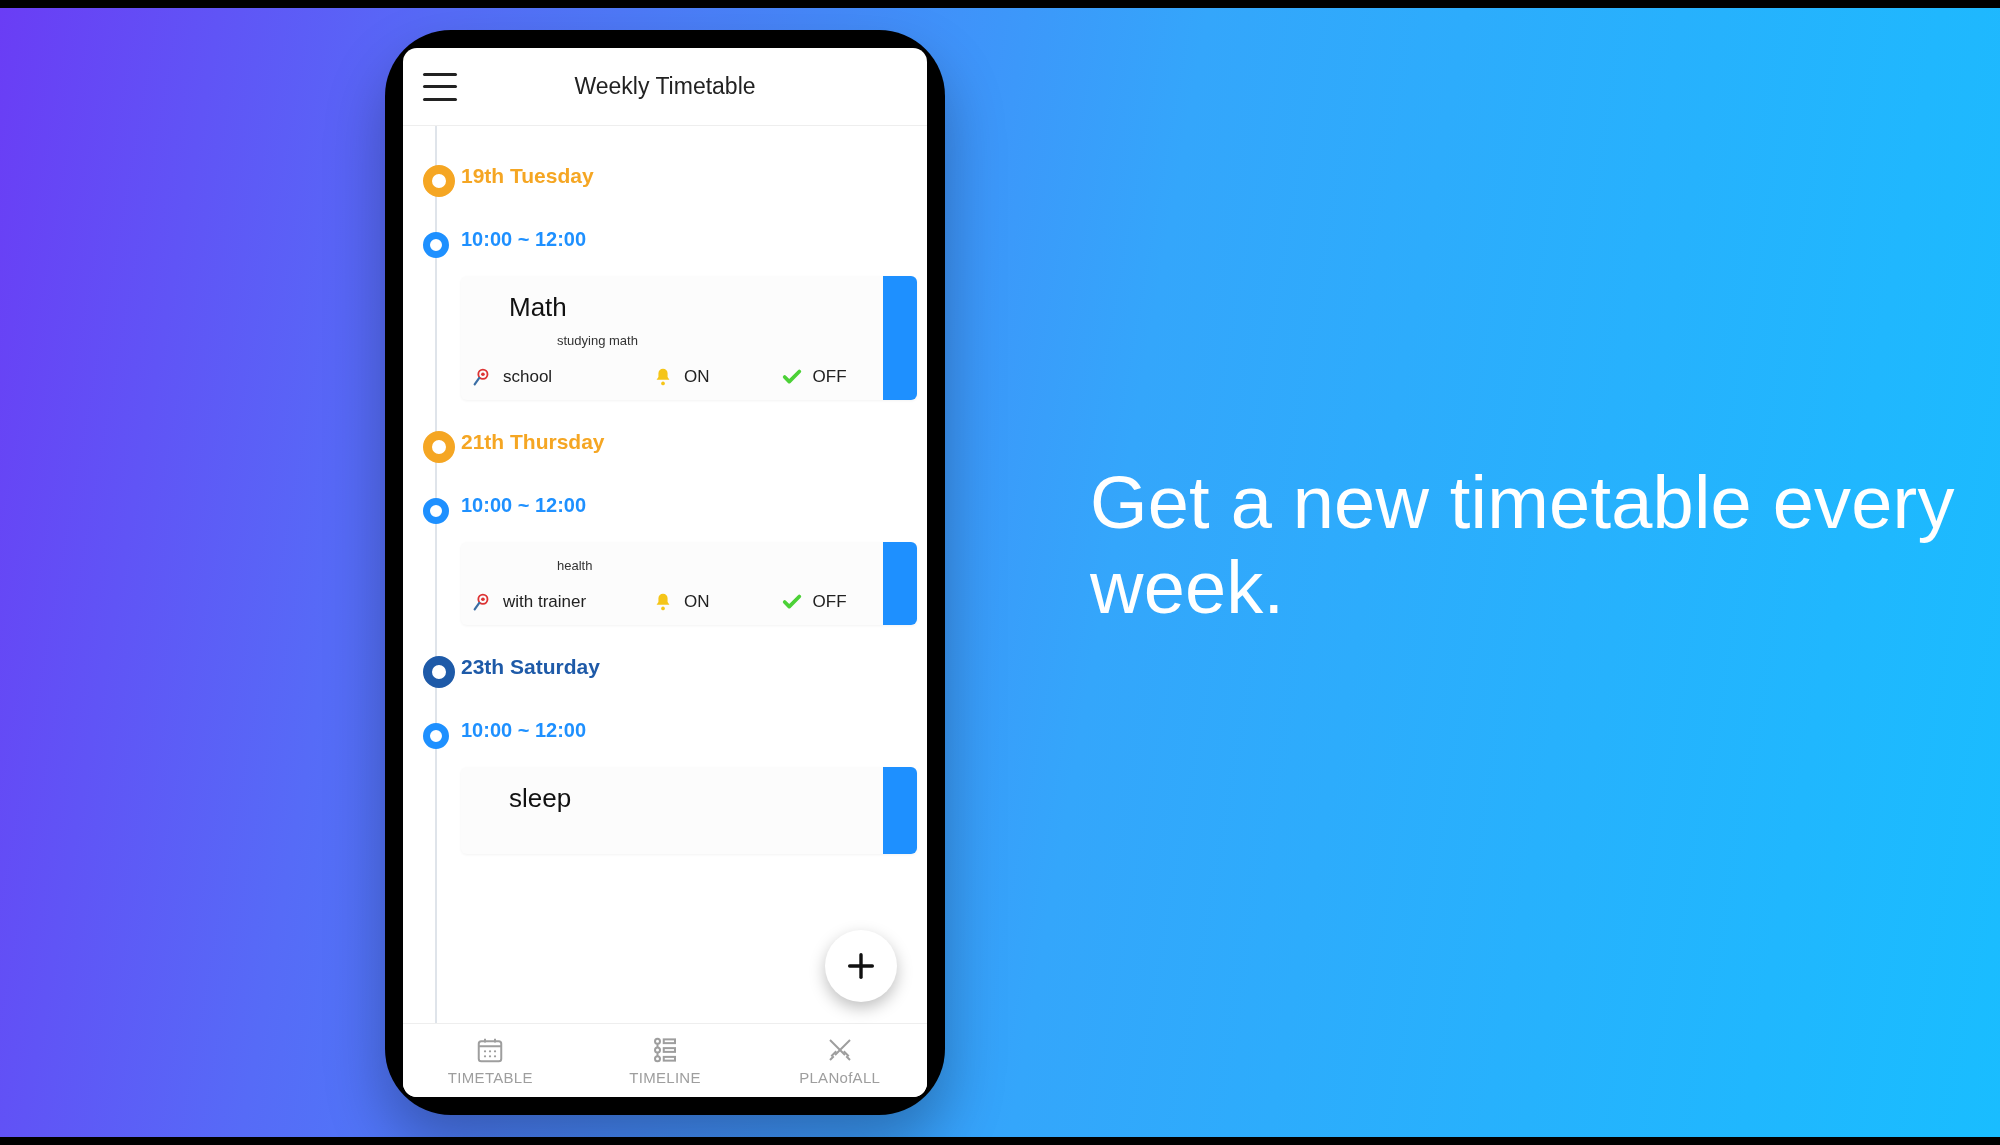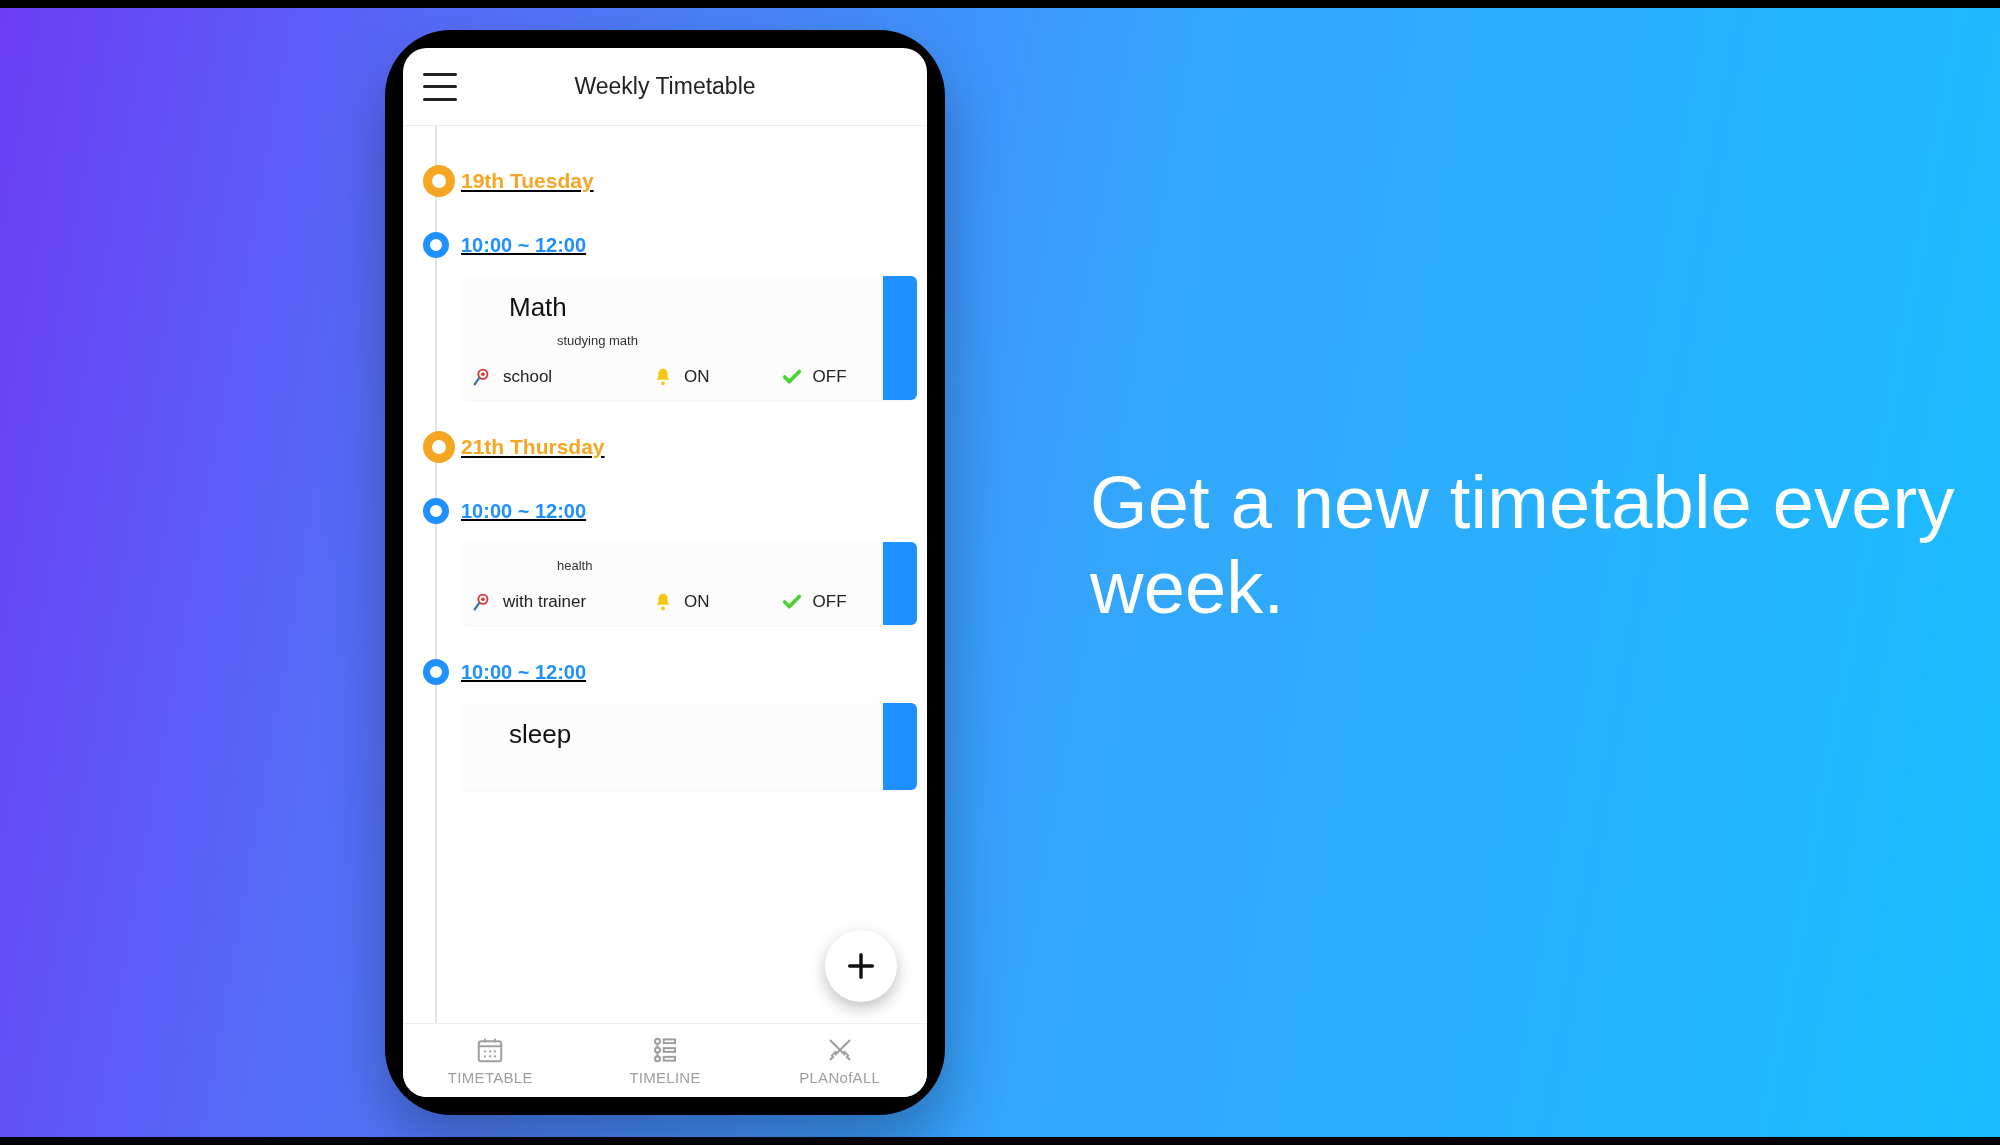"Weekly Timetable" .screen { border-radius: 24px -> 14px }
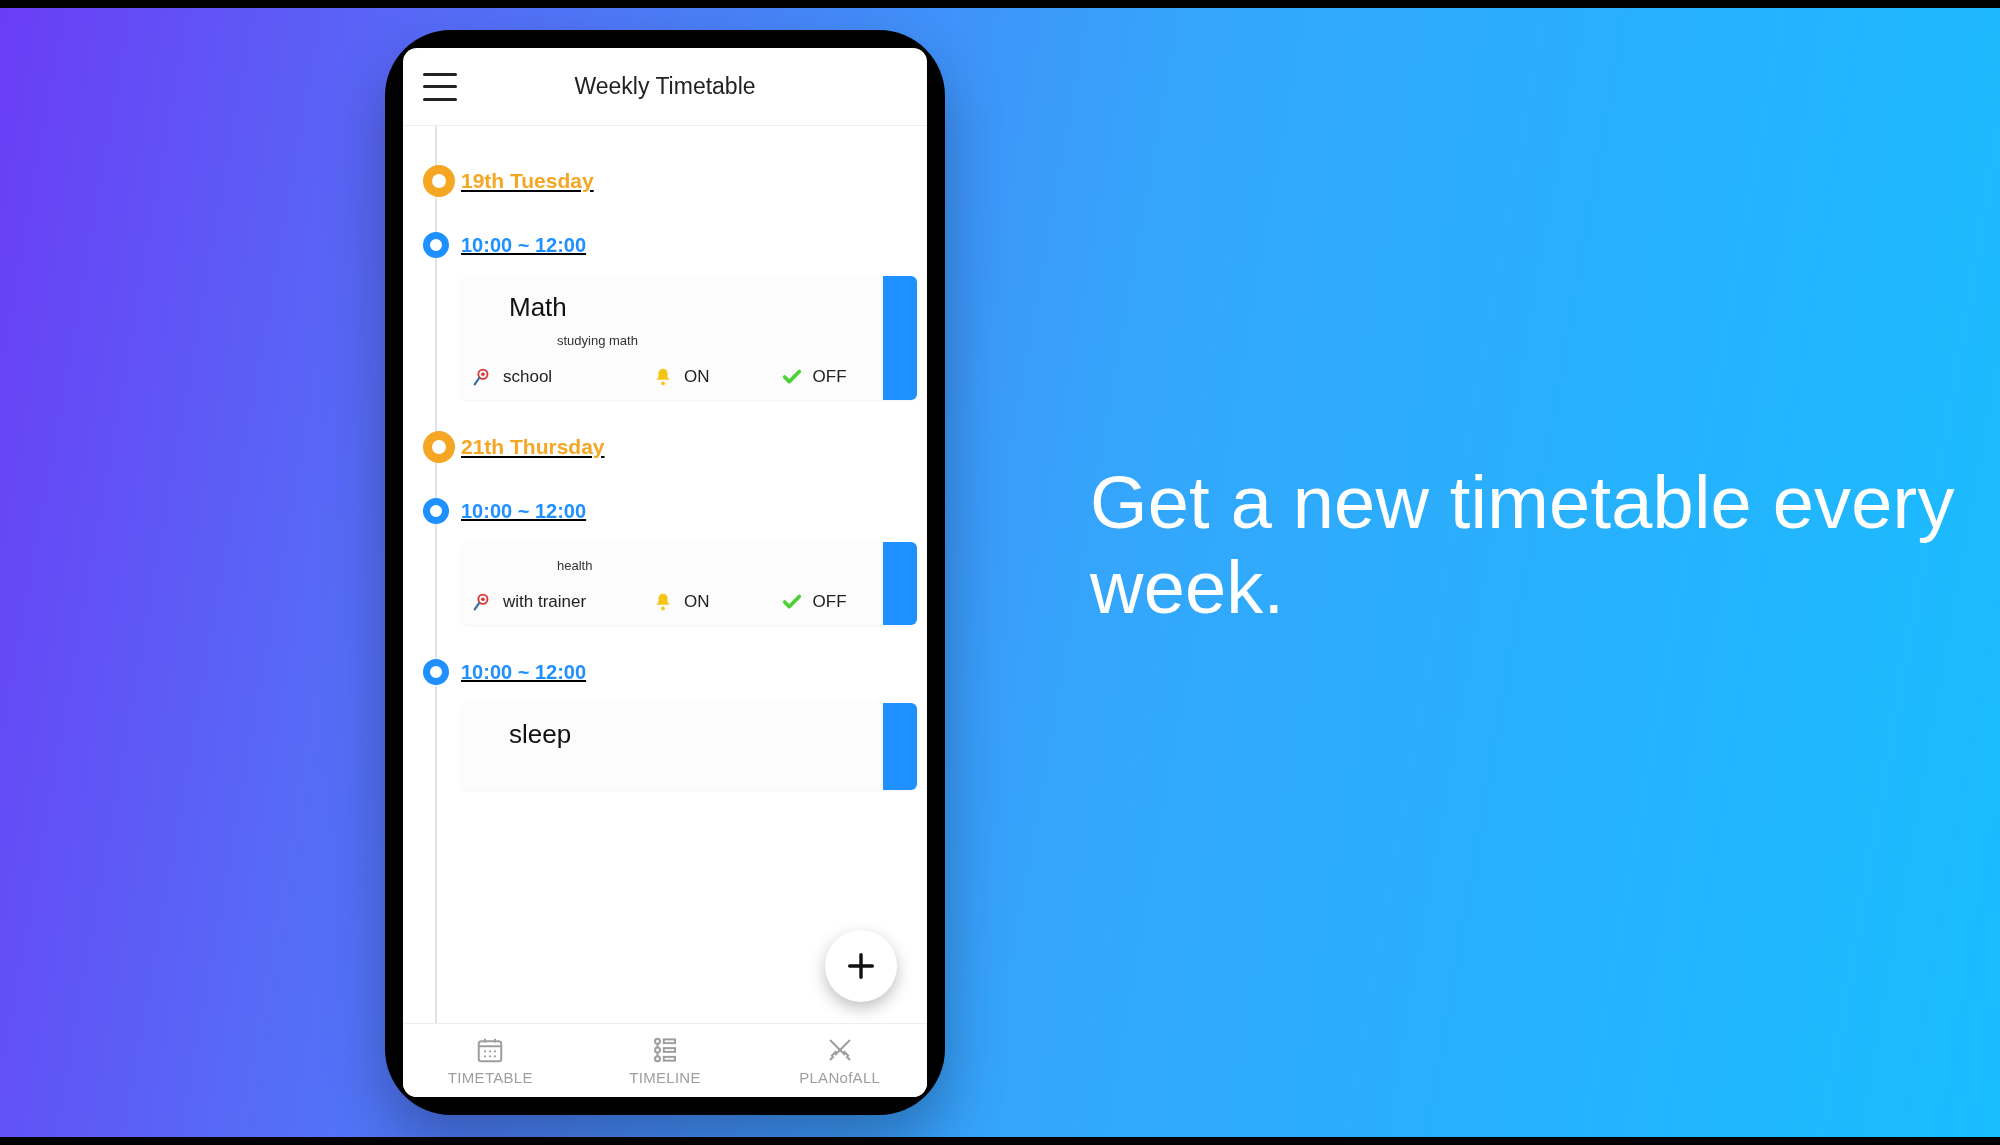"19th Tuesday" .row { align-items: center -> flex-start; text-decoration: underline -> none }
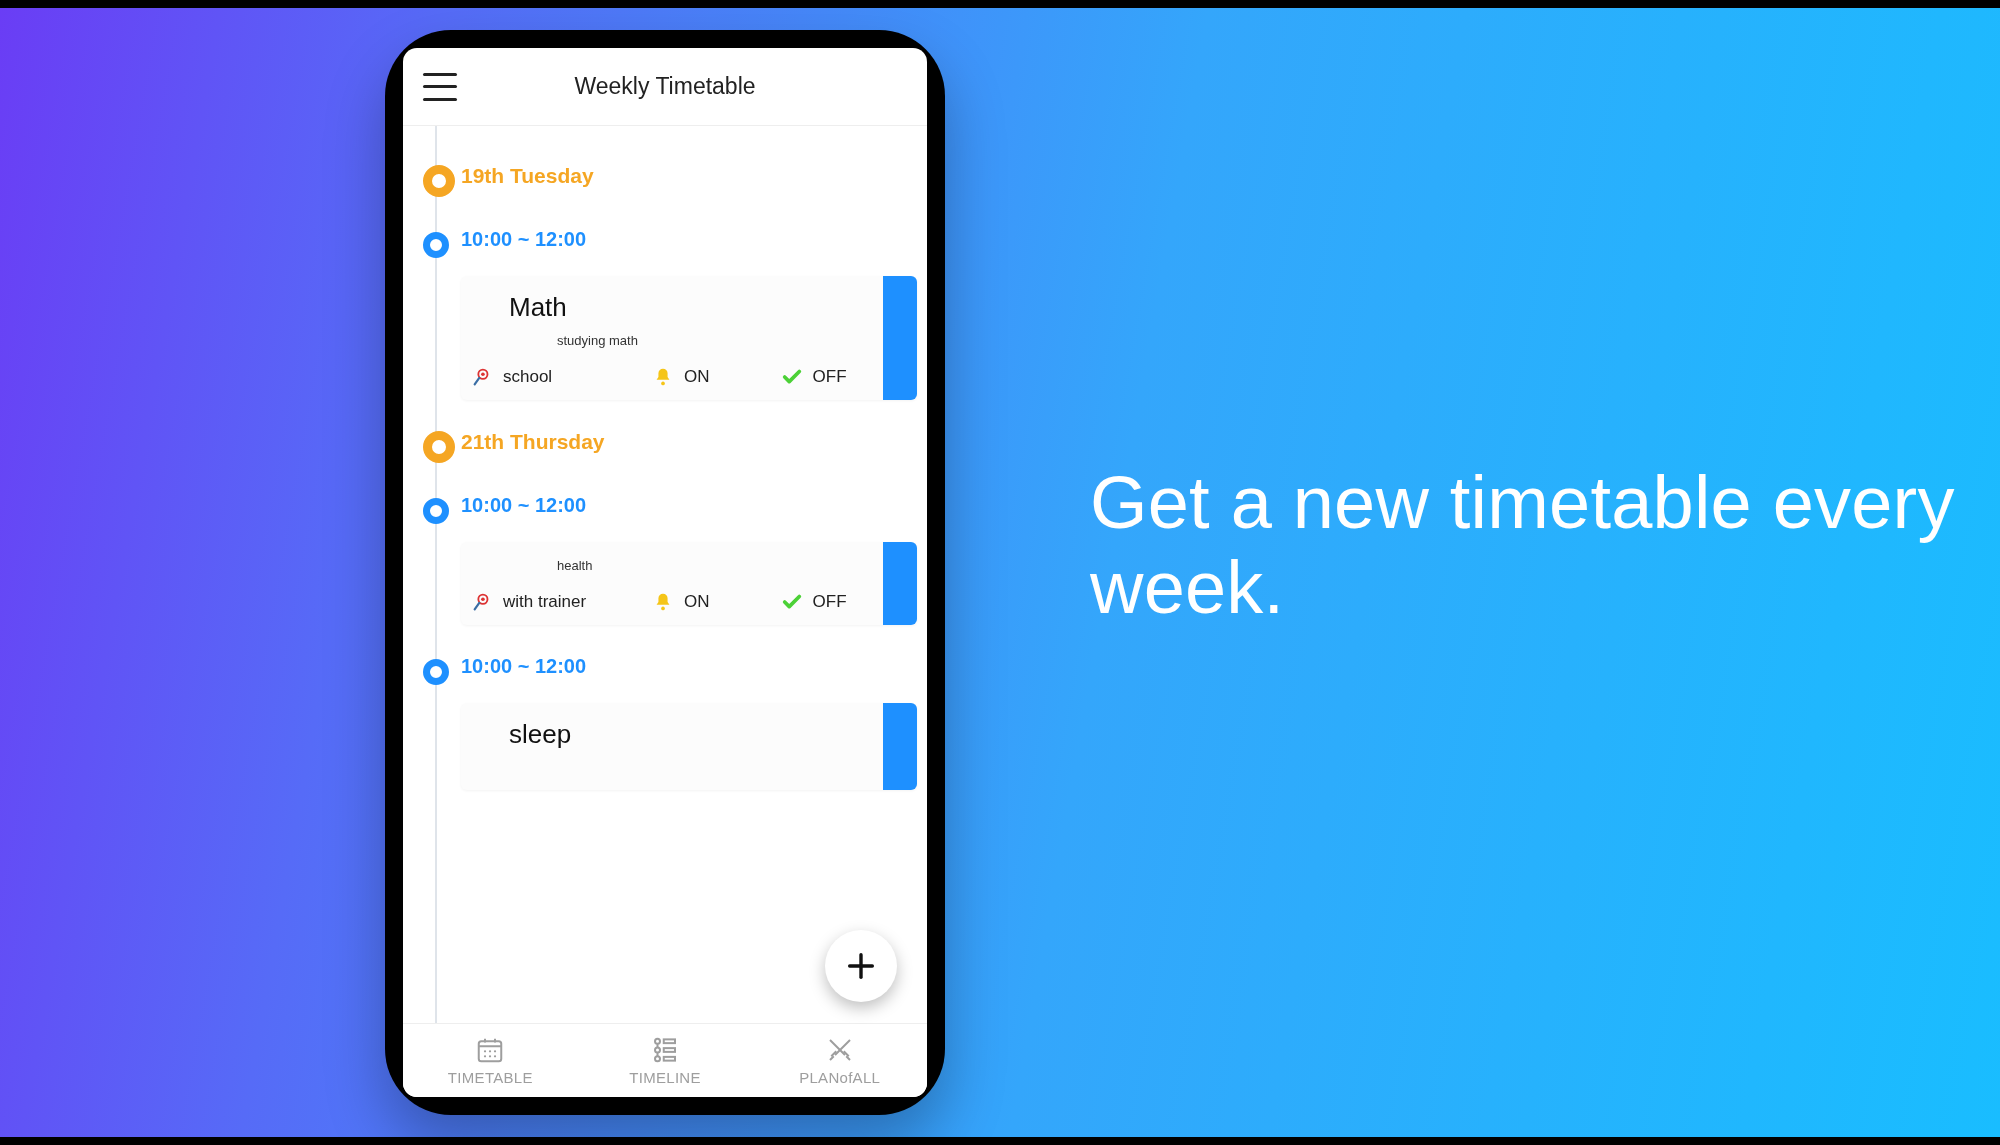"23th Saturday" div.row { html: none -> <div> <div></div> <div>23th Saturday</div> </div> }
